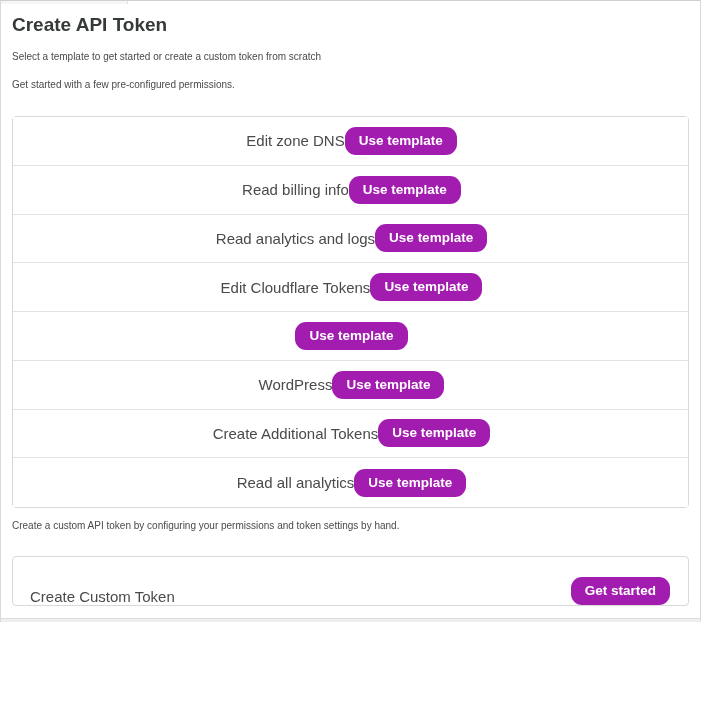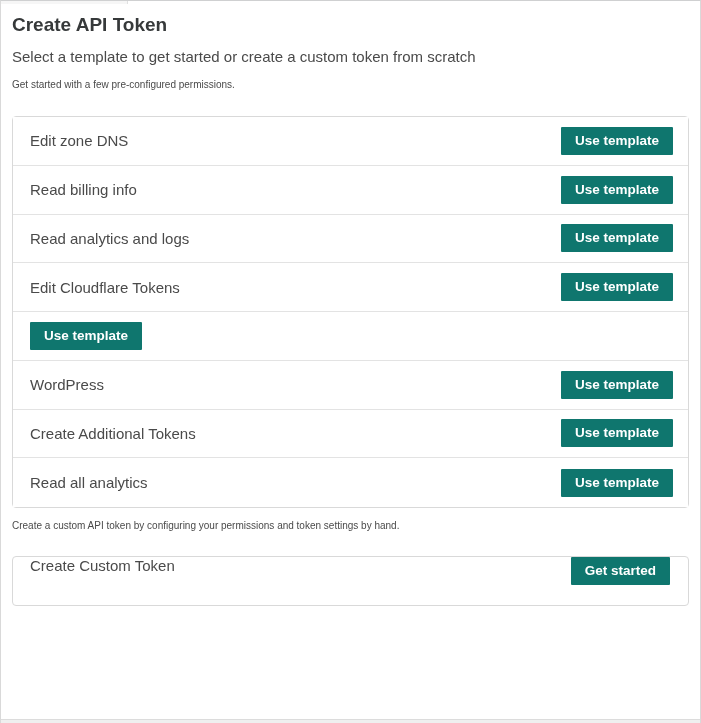"Create API Token" .page { height: 723px -> 622px }
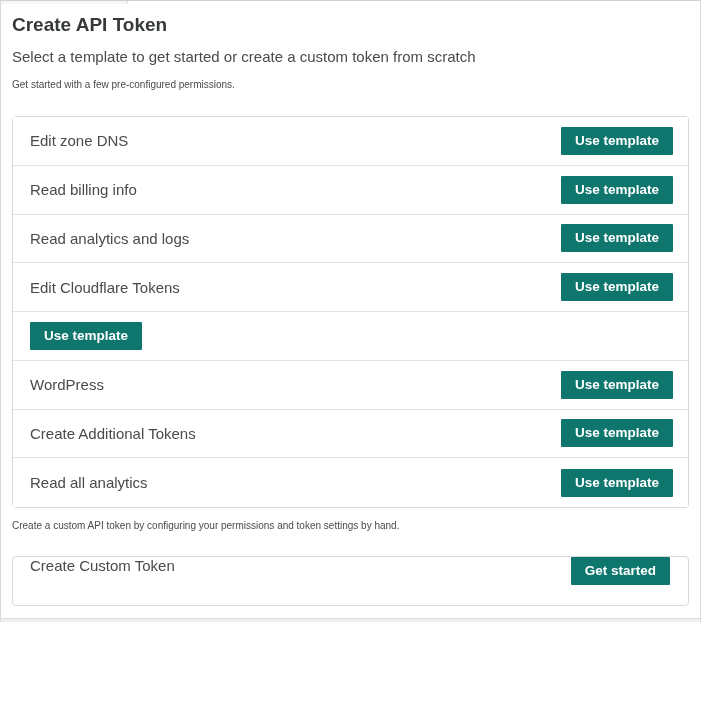"Select a template to get" .page-subtitle { font-size: 15px -> 10px }
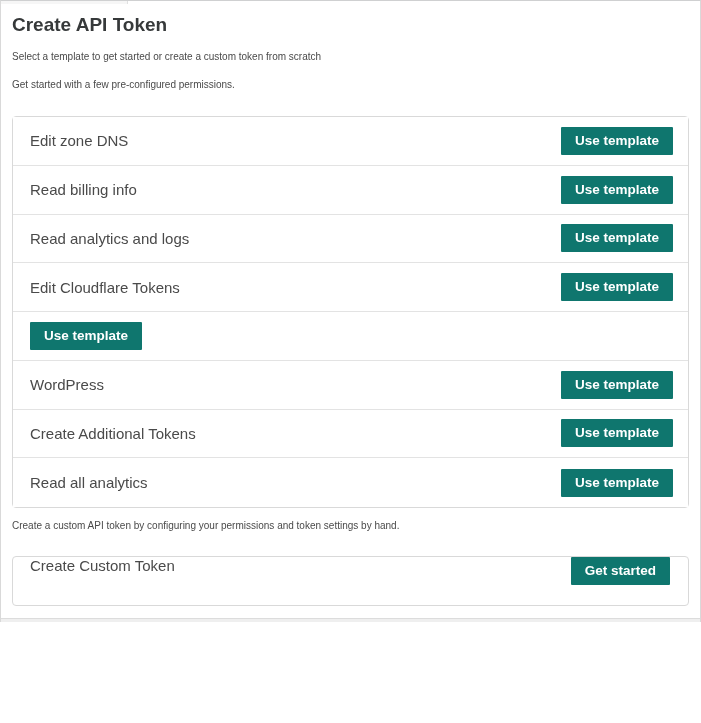"Edit zone DNS" .tpl-row { justify-content: space-between -> center }
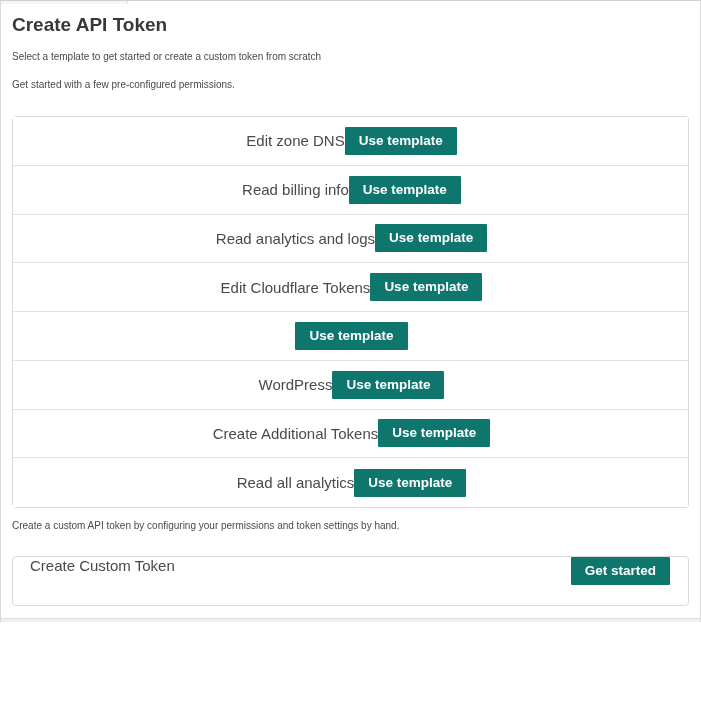"Use template" .btn { background: #0f766e -> #a21caf; border-radius: 1px -> 11px }
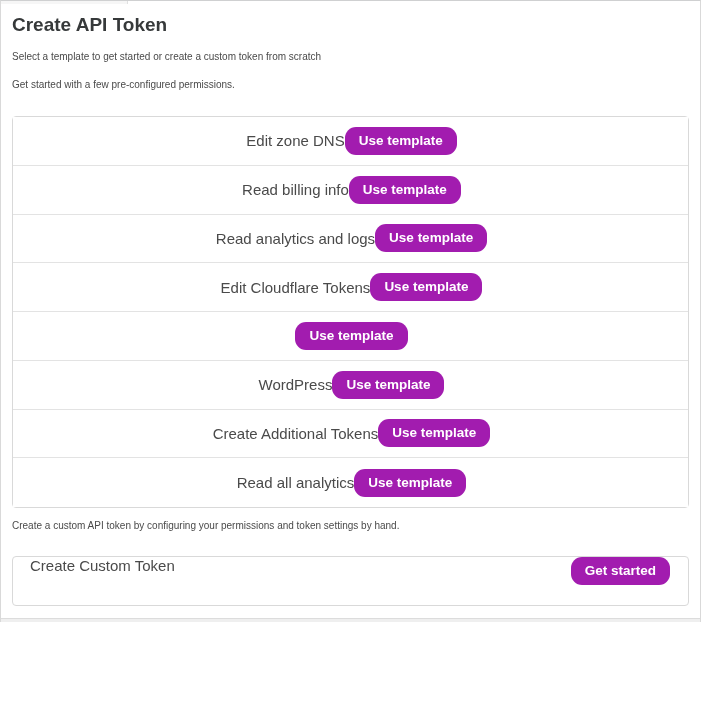"Create Custom Token" .custom-row-box { align-items: flex-start -> flex-end }
